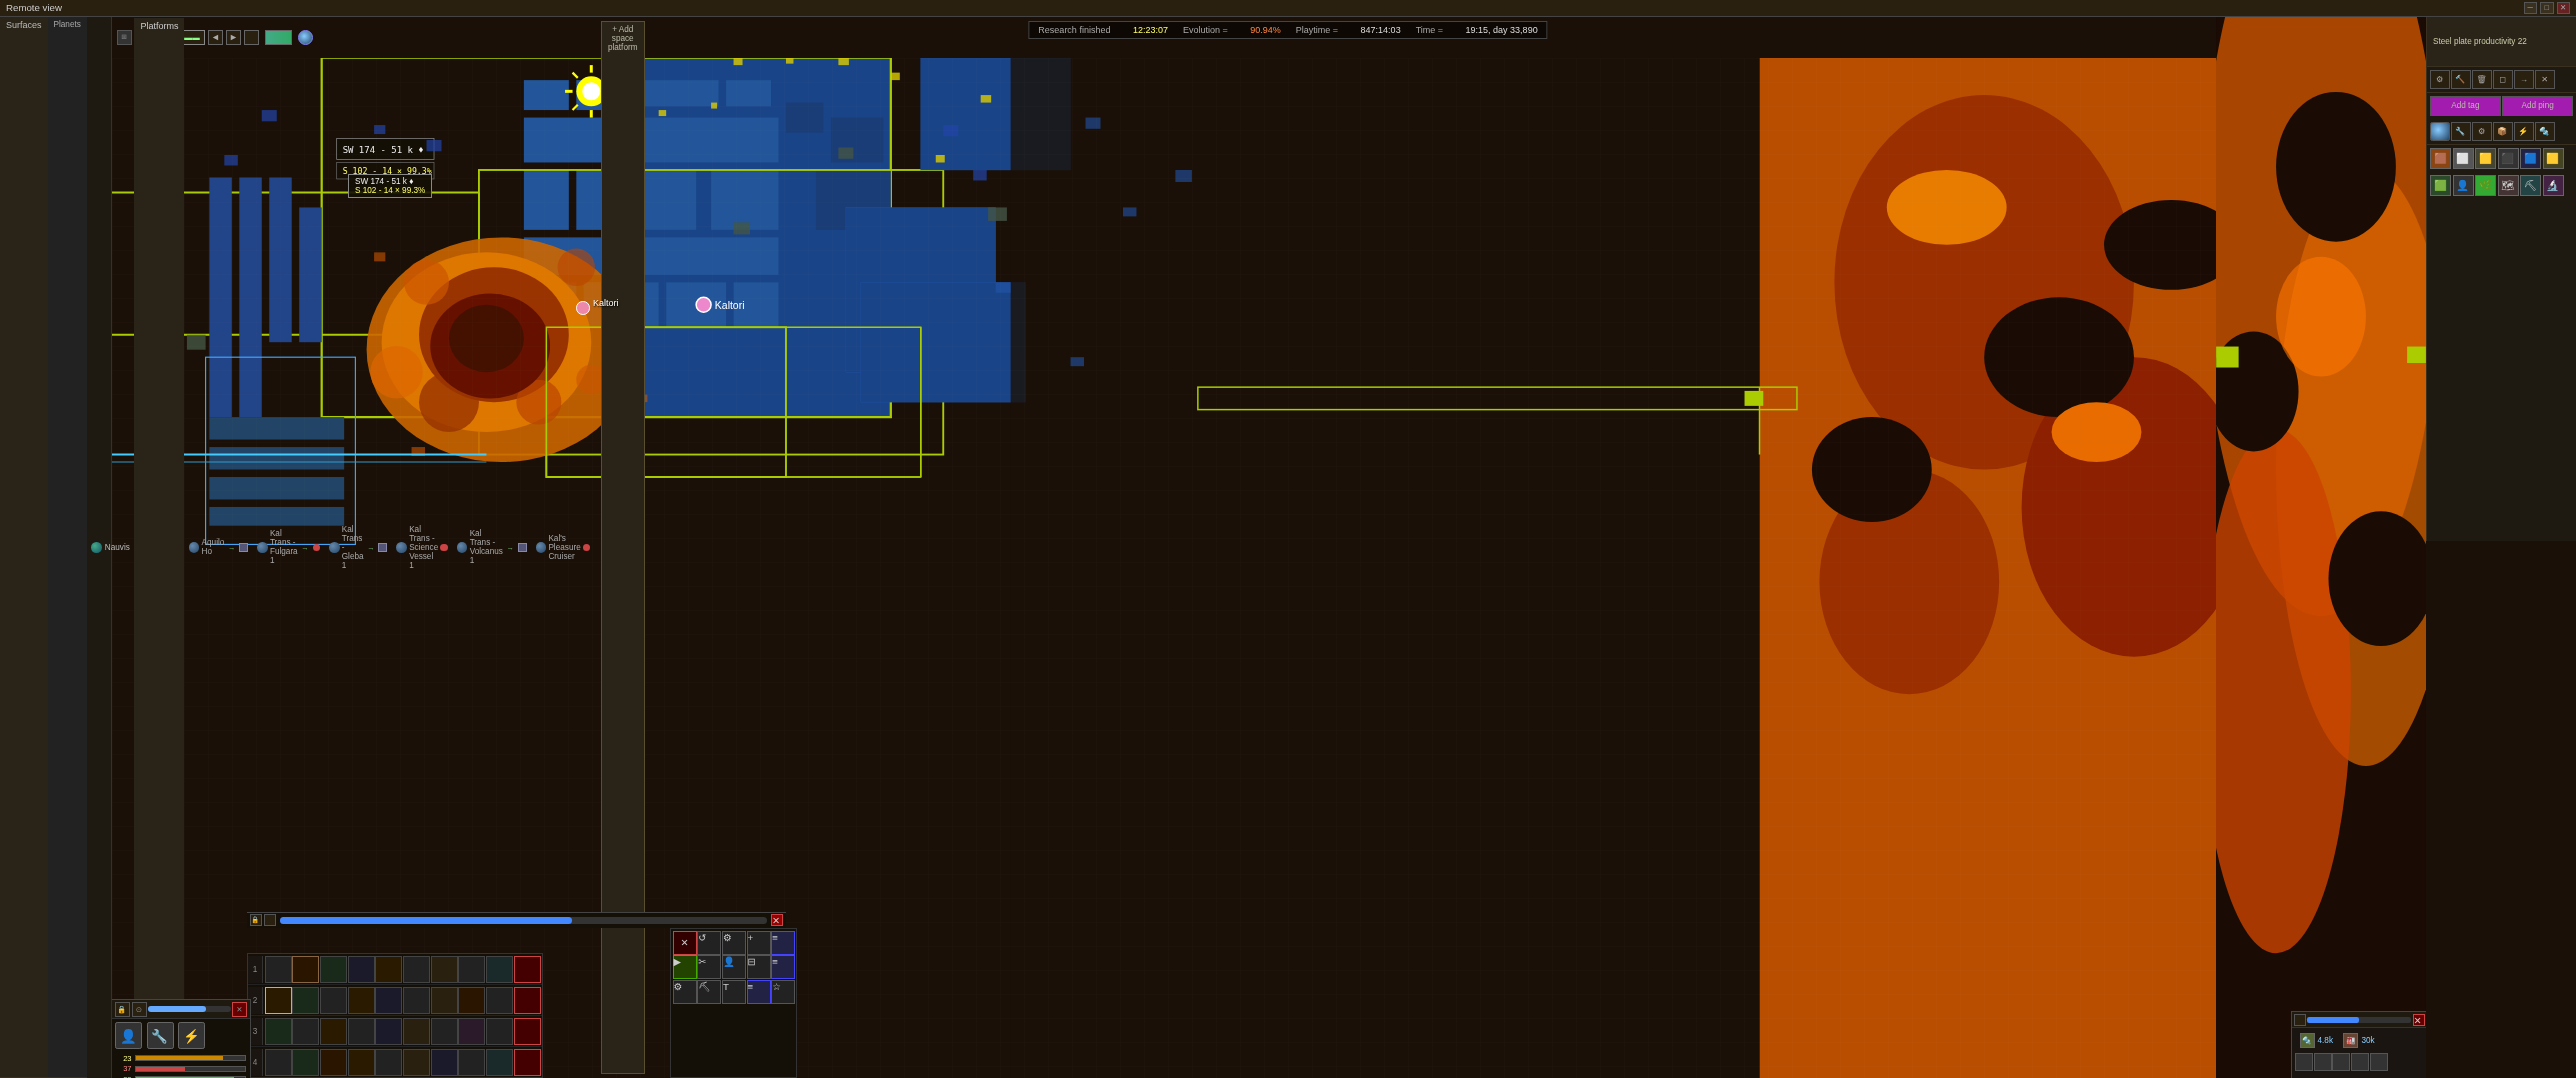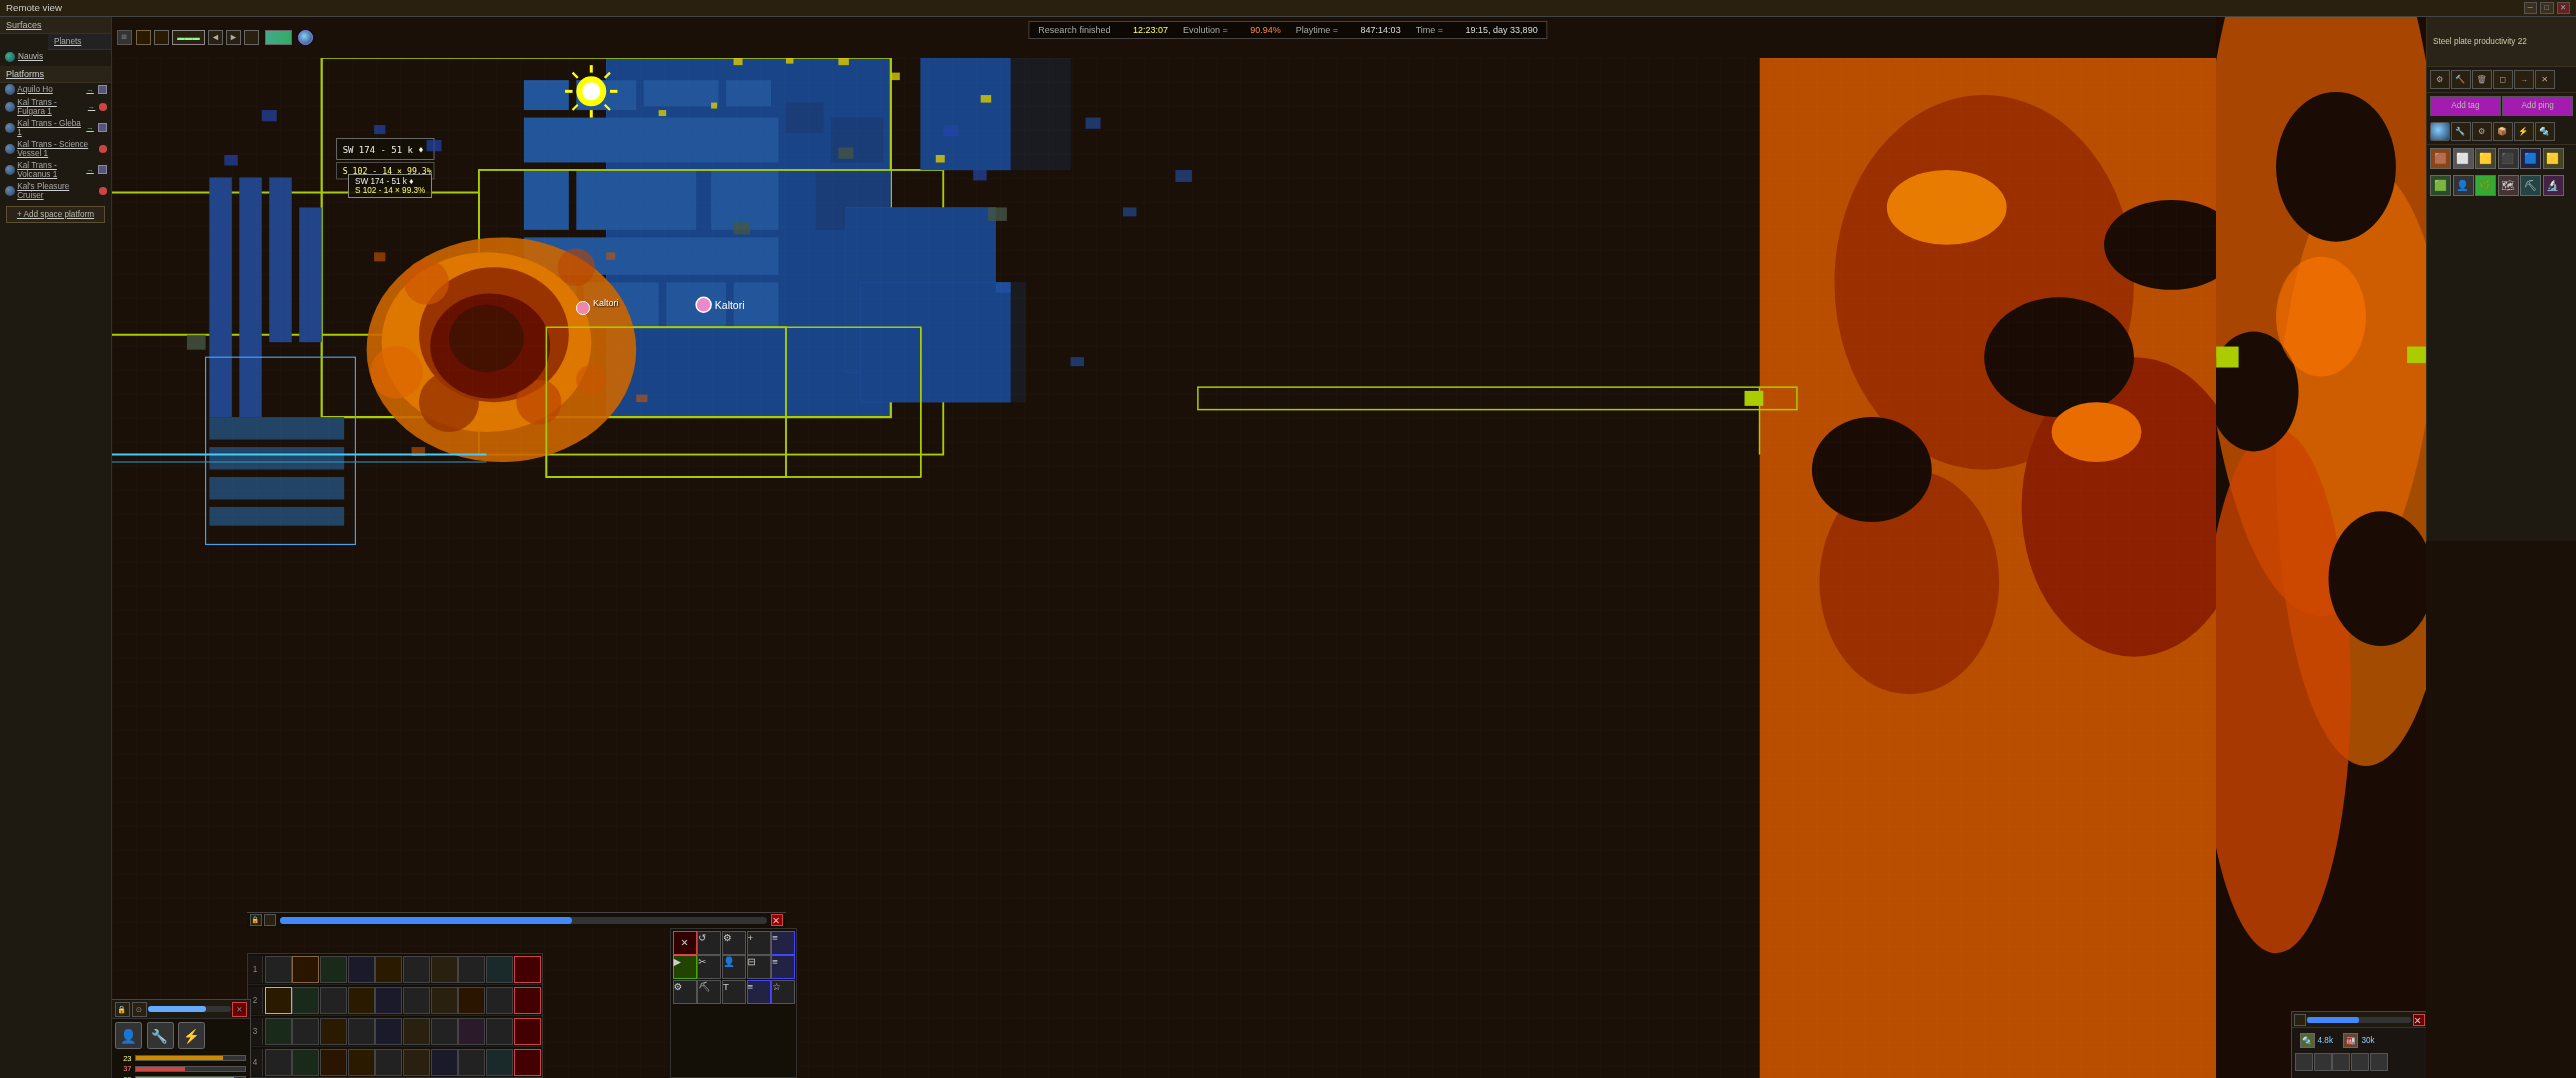"Surfaces" #left-panel { flex-direction: column -> row; text-decoration: underline -> none }
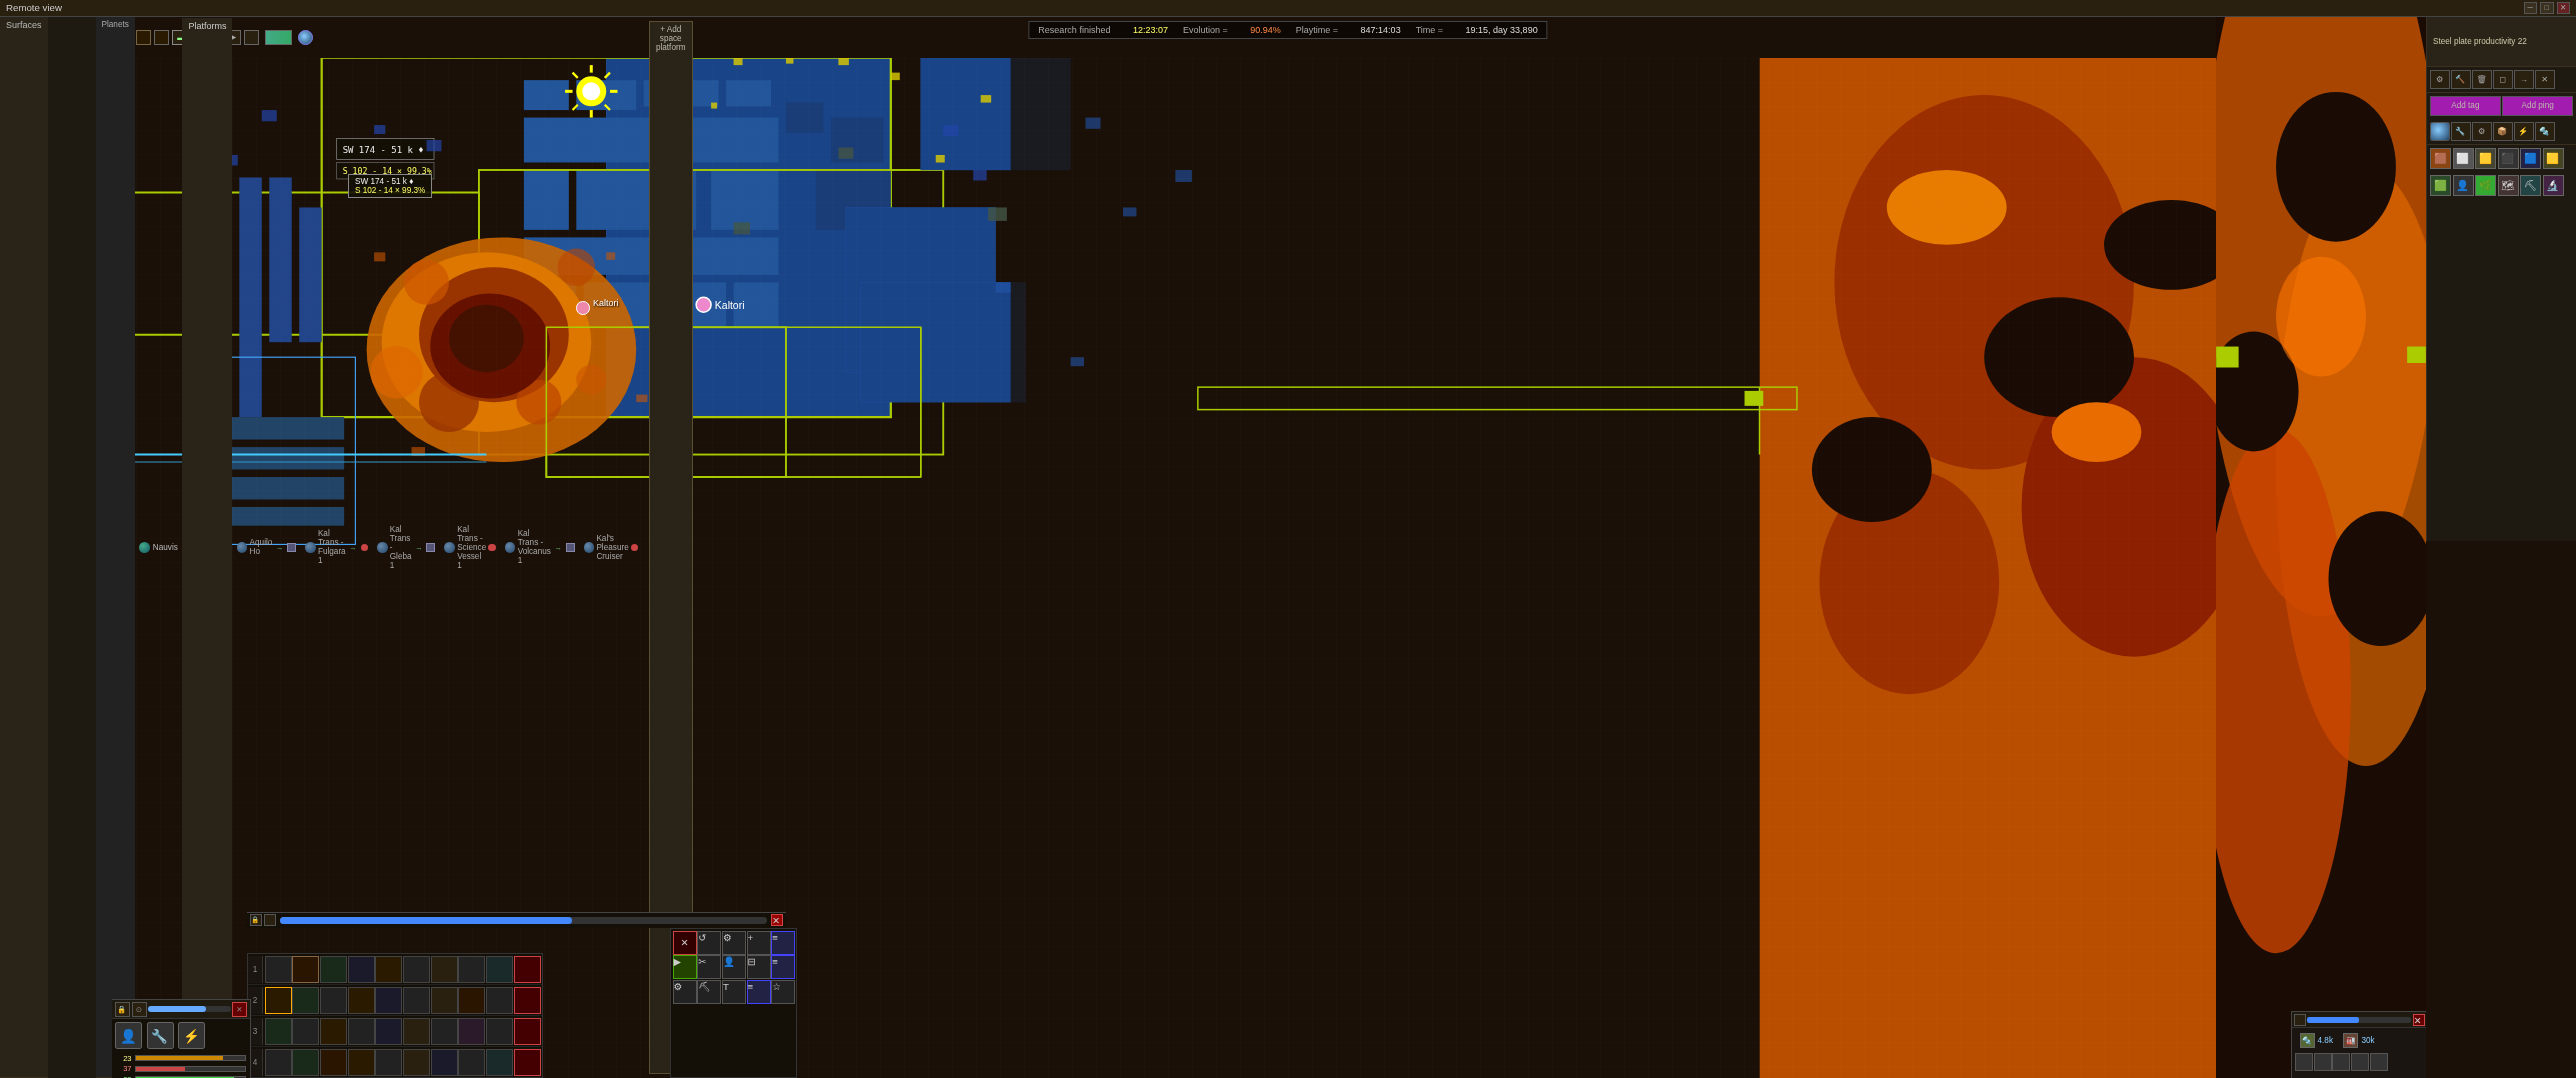"Planets" div.panel-section-title { margin-left: 48px -> none }
